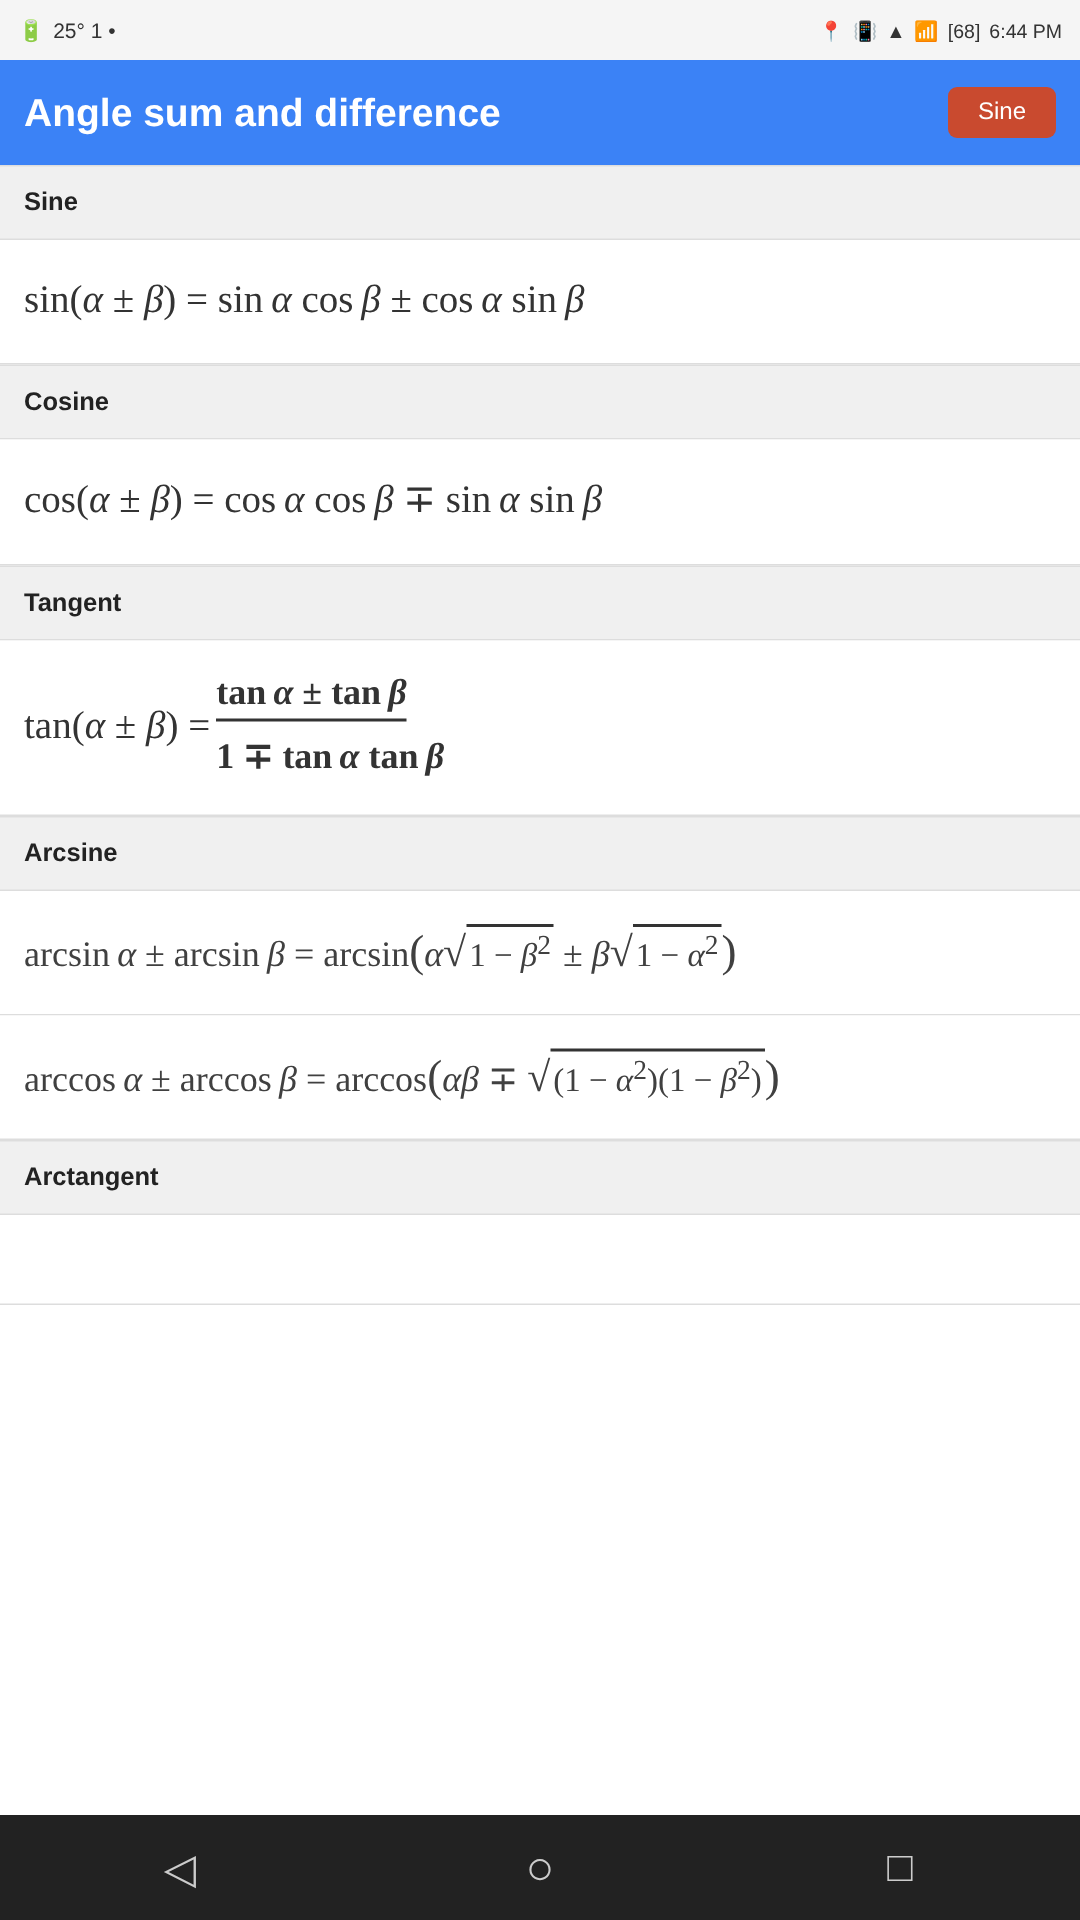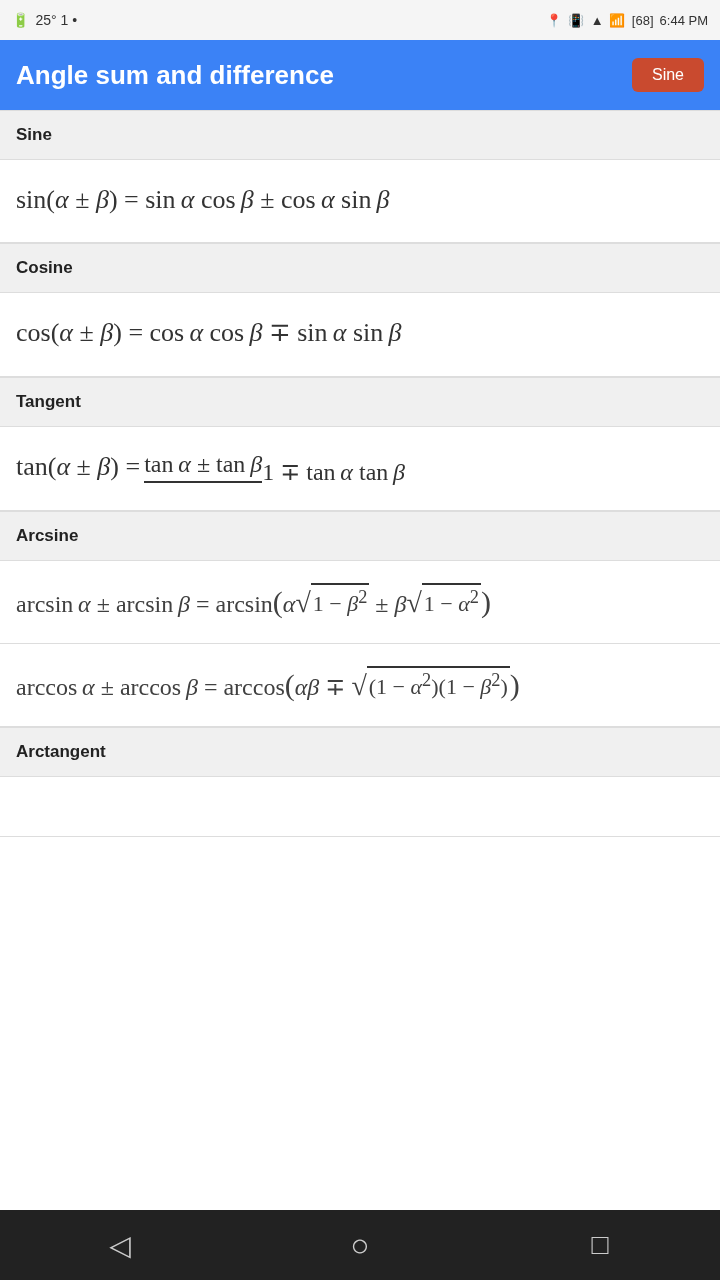"tan α ± tan β" .frac { align-items: center -> flex-start; flex-direction: none -> column; font-weight: none -> bold }
